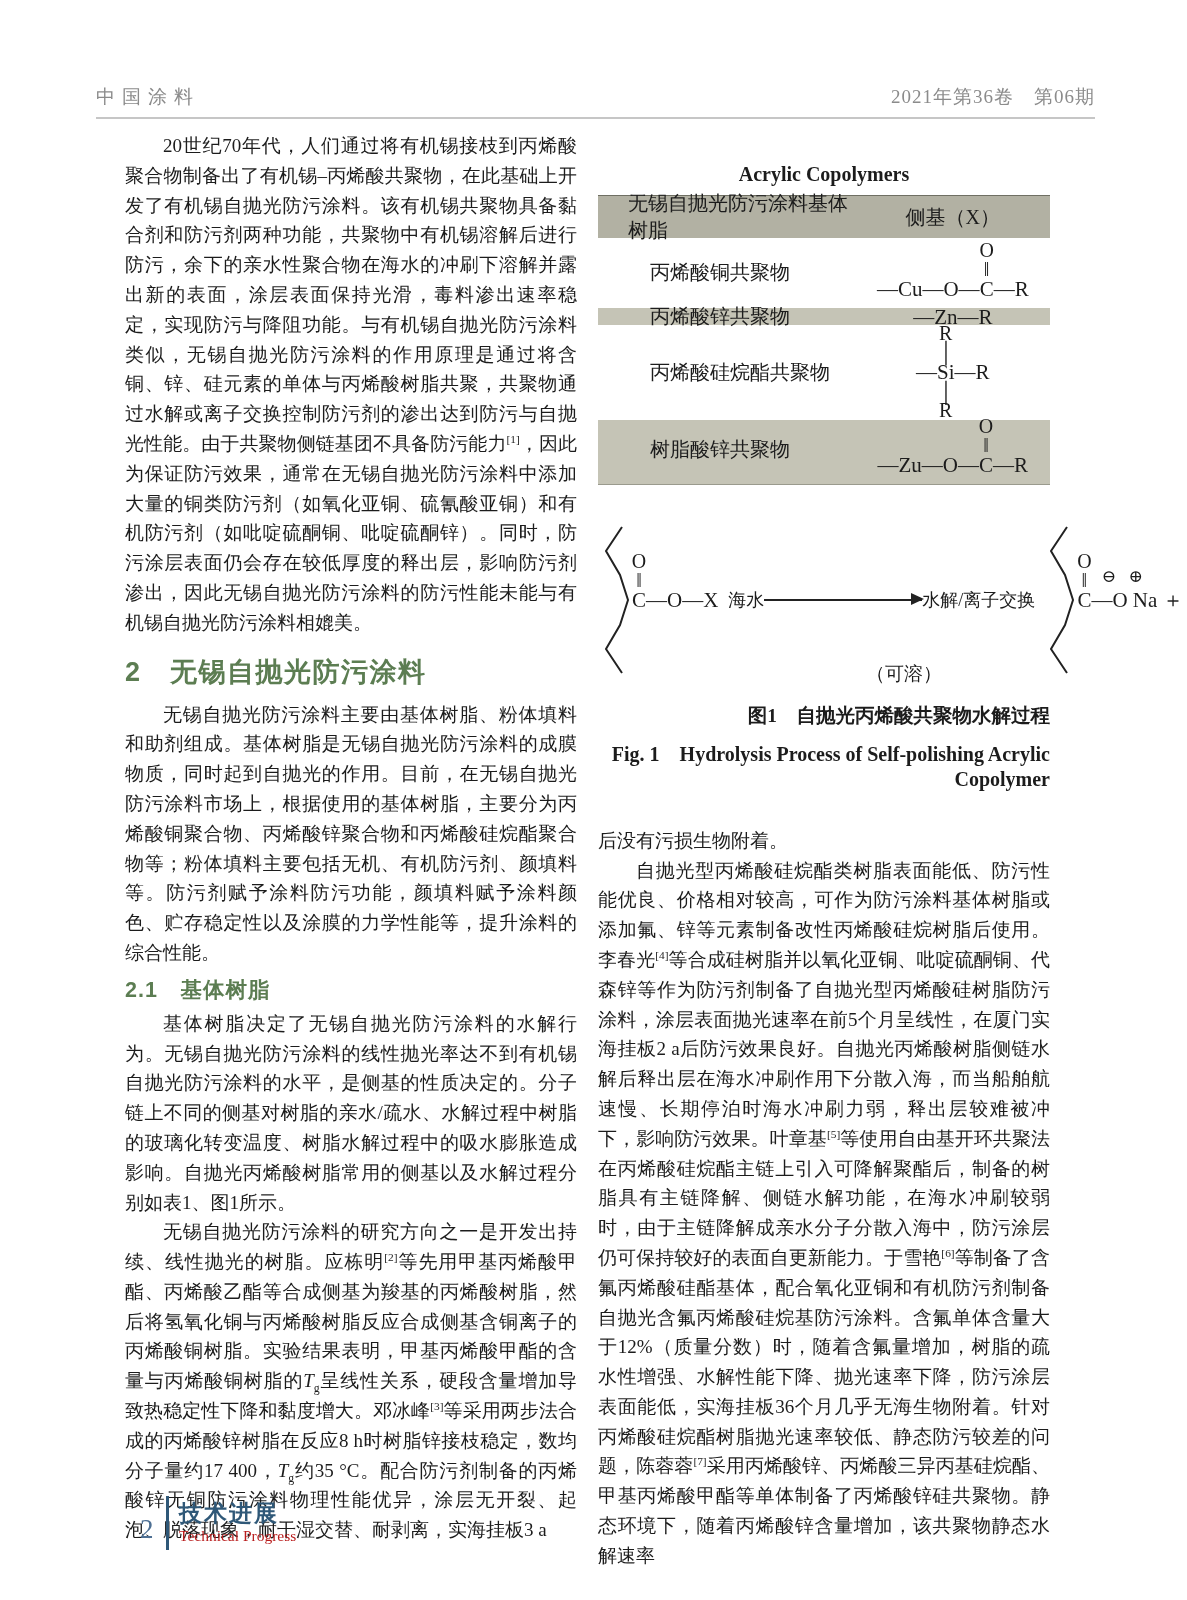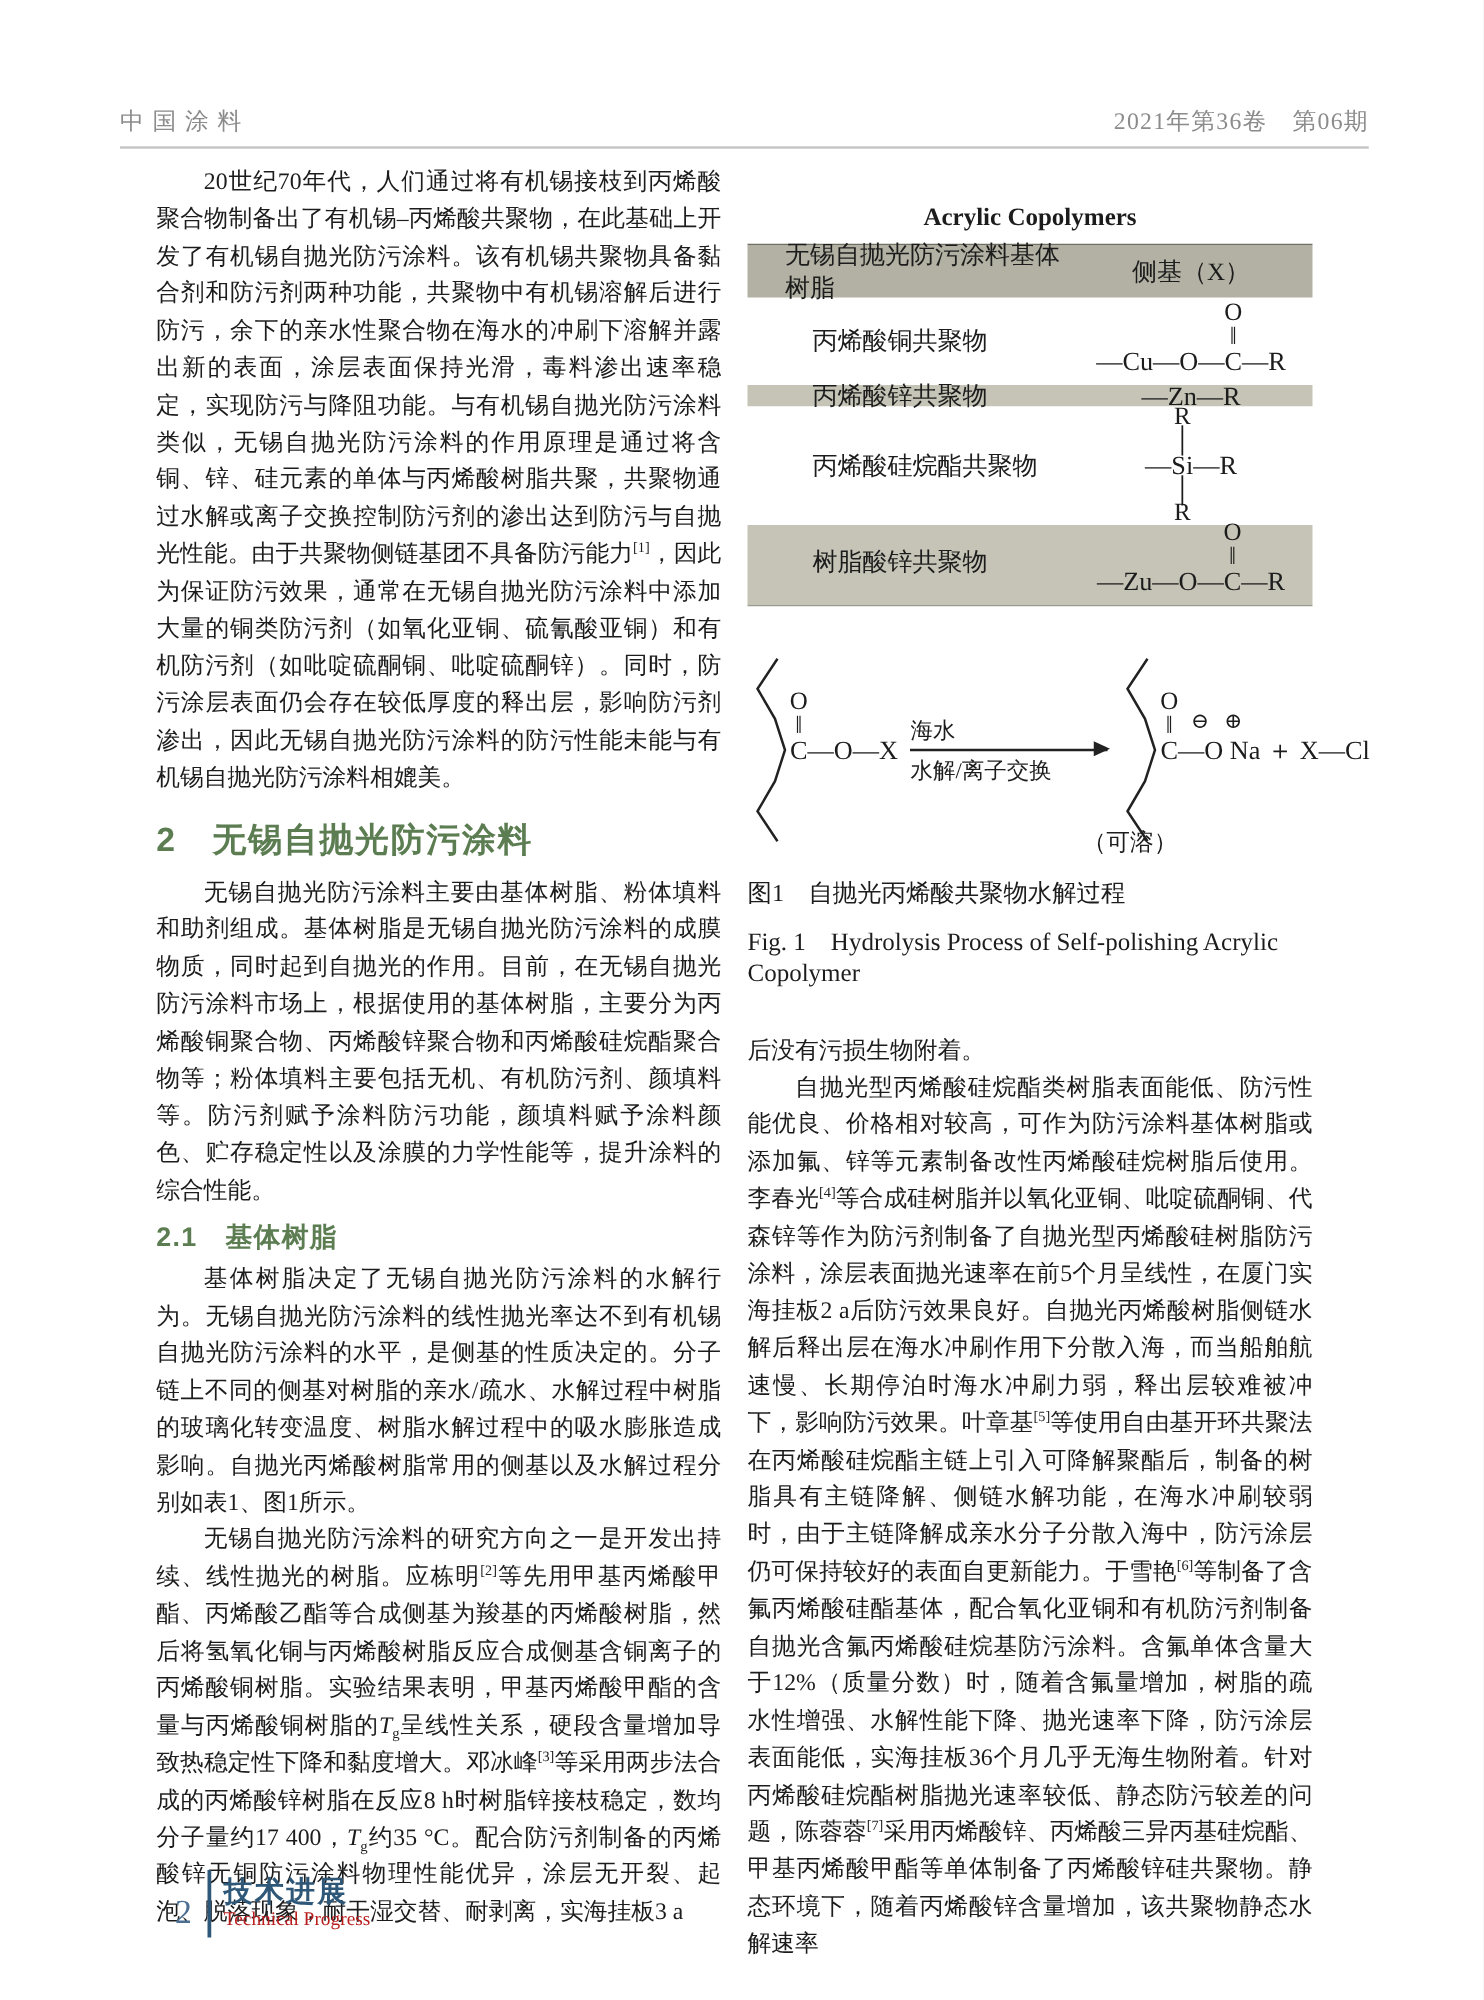"海水" .rxn-arrow { align-items: none -> center; flex-direction: column -> row }
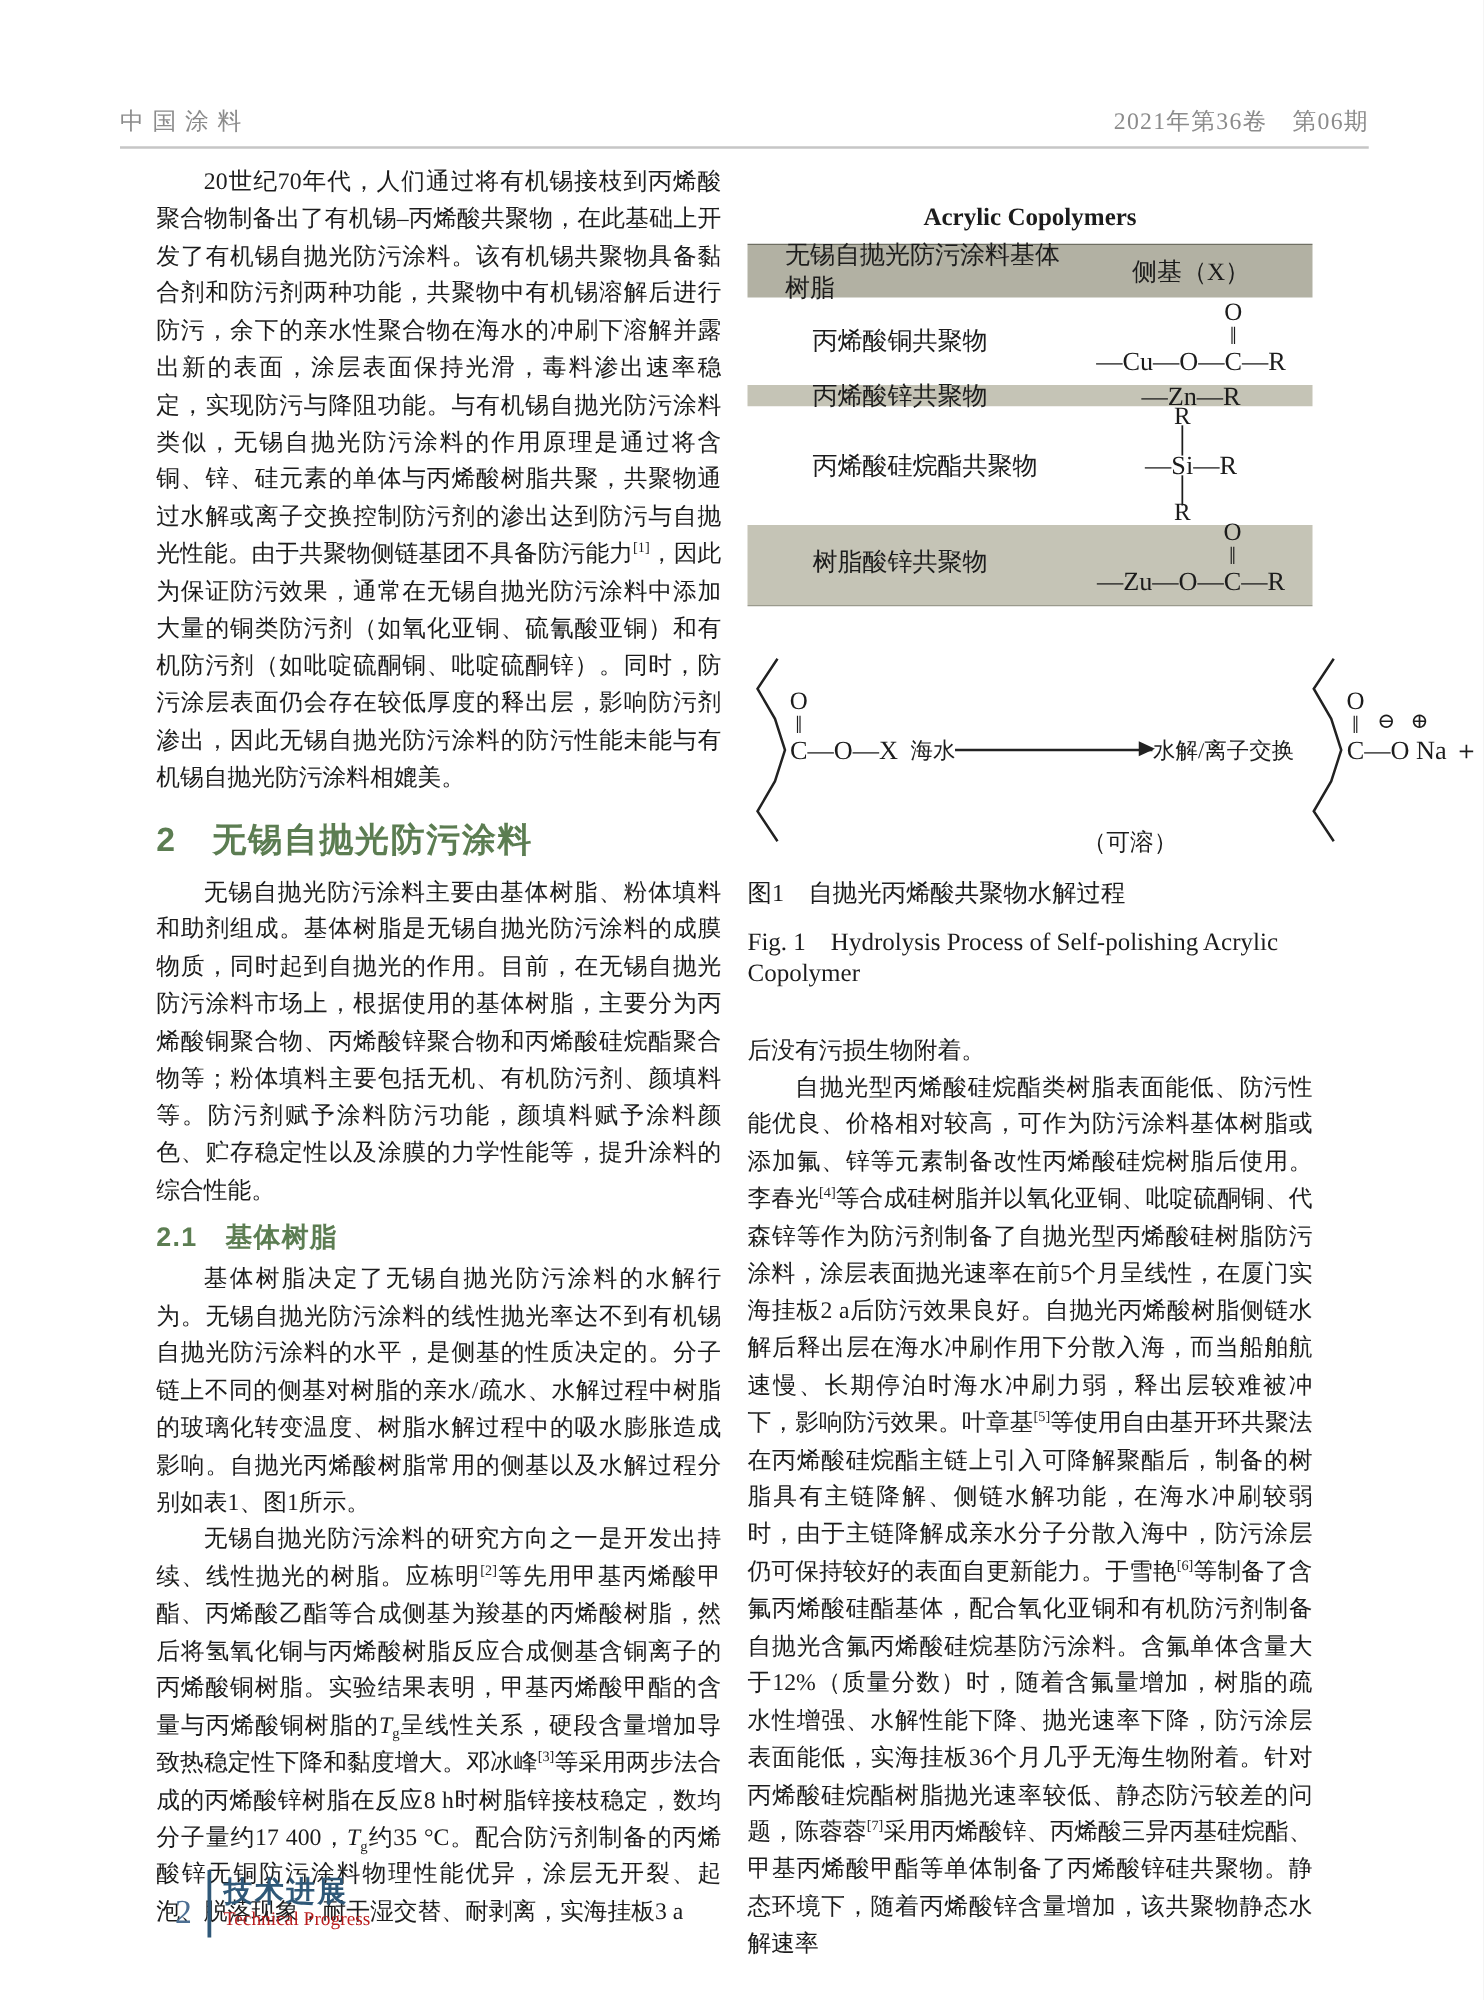"图1 自抛光丙烯酸共聚物水解过程" .fig-caption { font-weight: 400 -> 700; text-align: left -> right }
